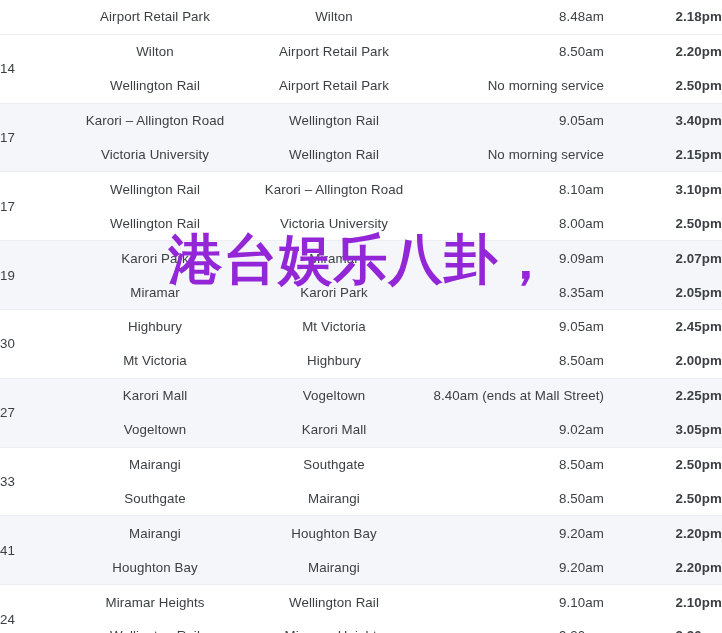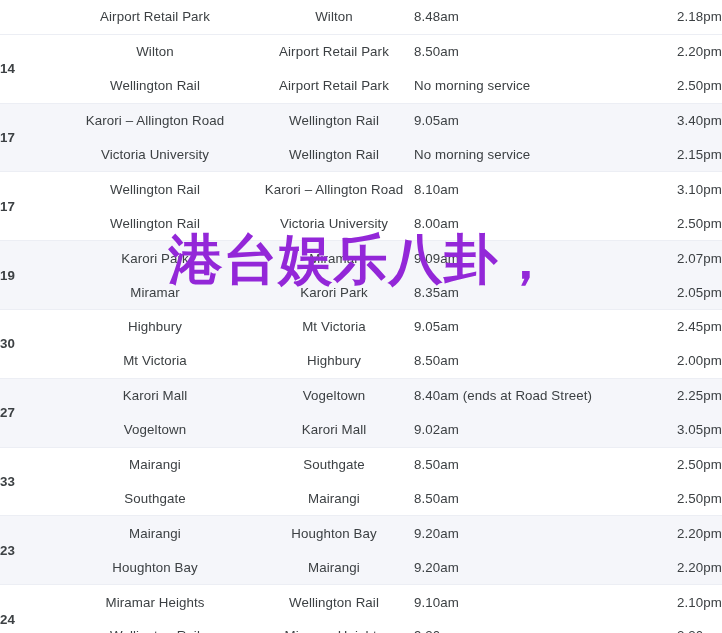"8.48am" td.am { text-align: left -> right }
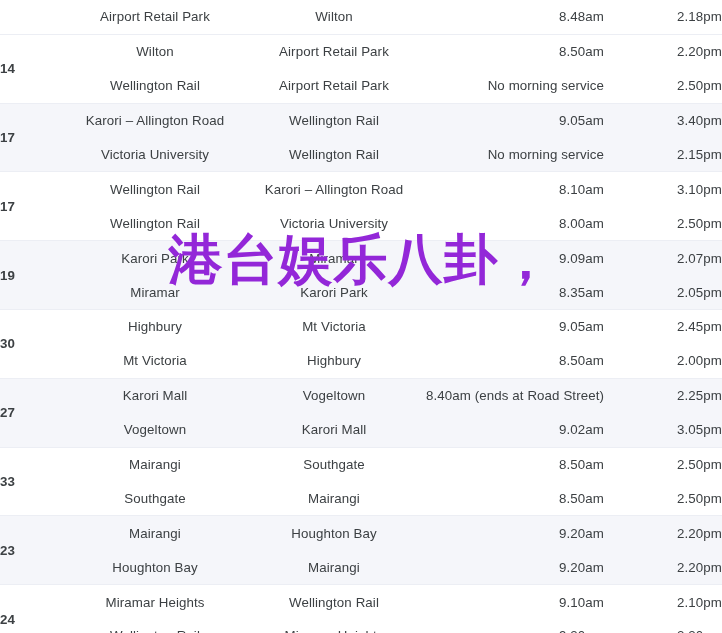"2.18pm" td.pm { font-weight: none -> bold }
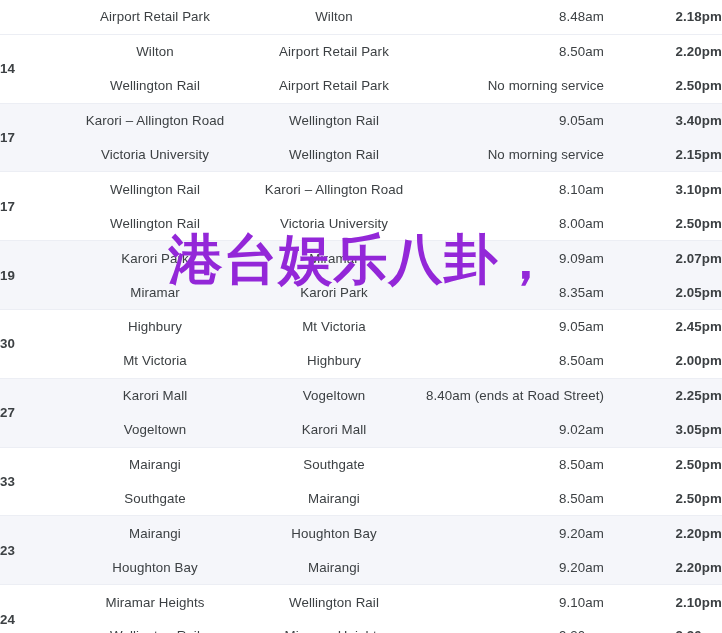"14" td.route { font-weight: bold -> normal }
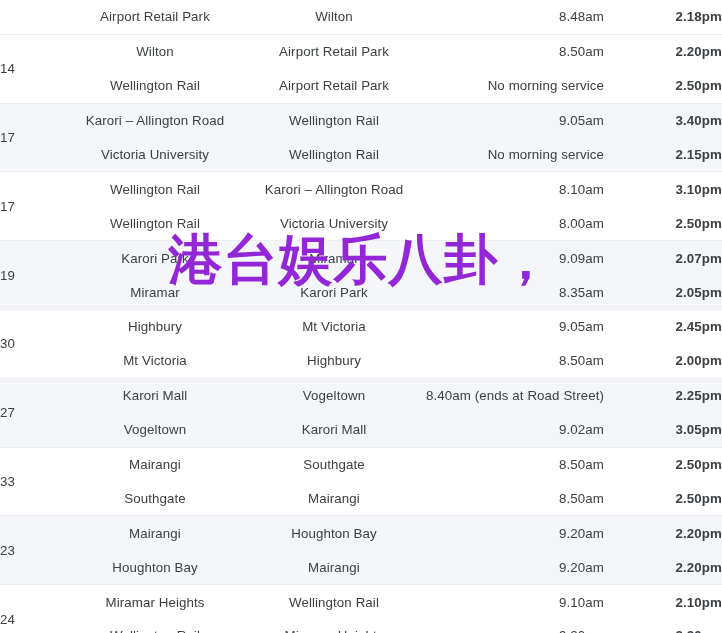"8.40am (ends at Road Street)" td.am { text: Road -> Mall }
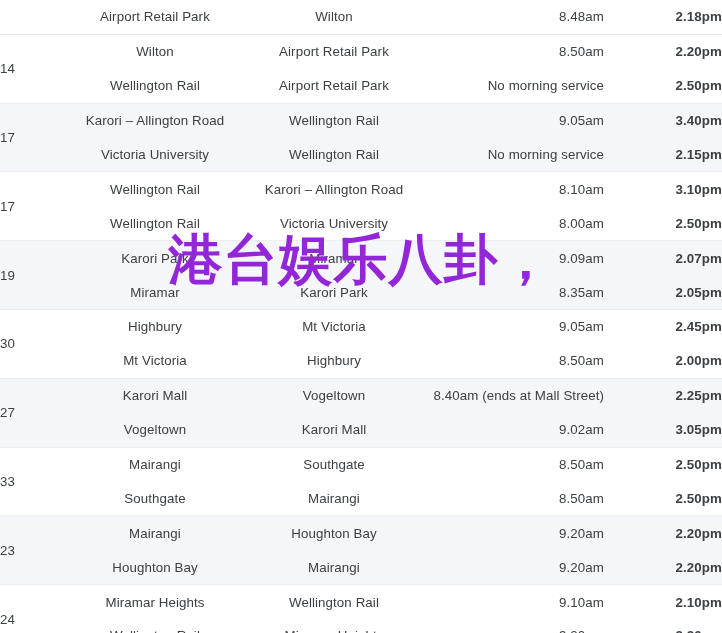"23" td.route { text: 23 -> 41 }
